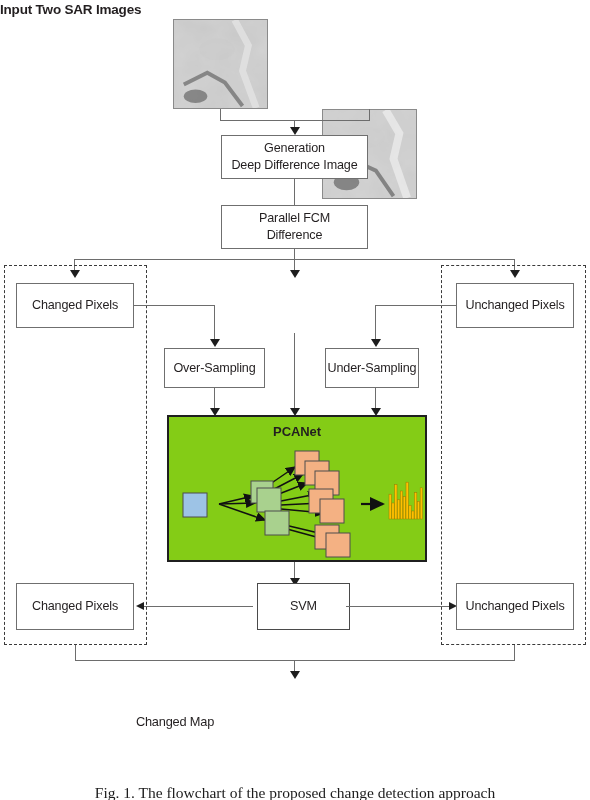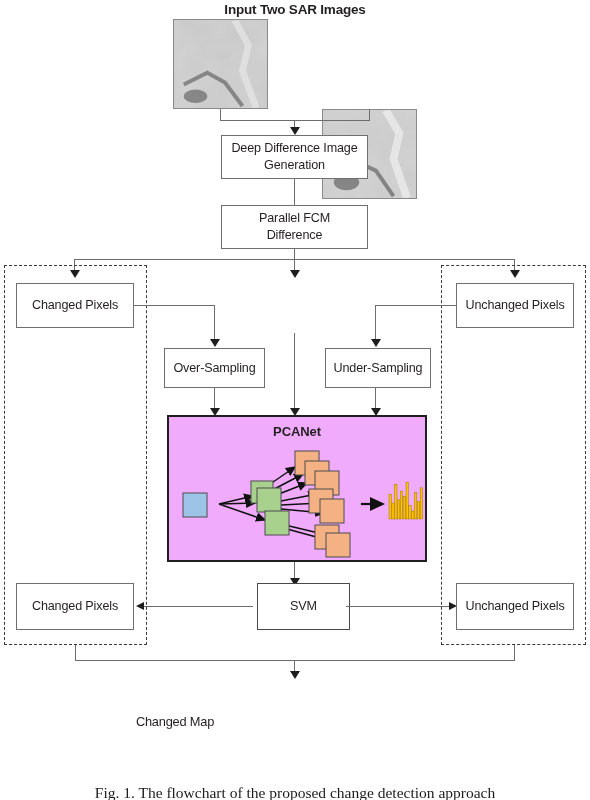"Input Two SAR Images" .title-text { text-align: center -> left }
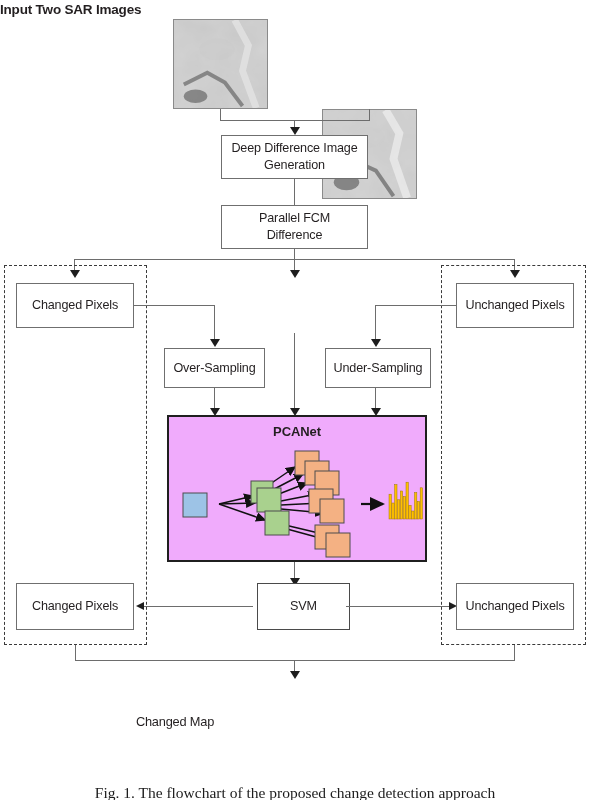"Deep Difference Image" span { order: before "Generation" -> after "Generation" }
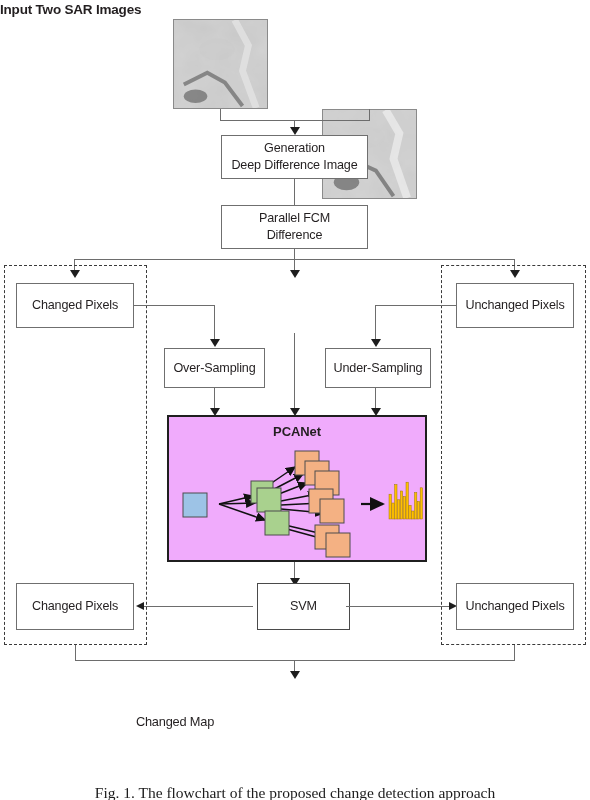"Under-Sampling" div.abs { width: 106px -> 94px }
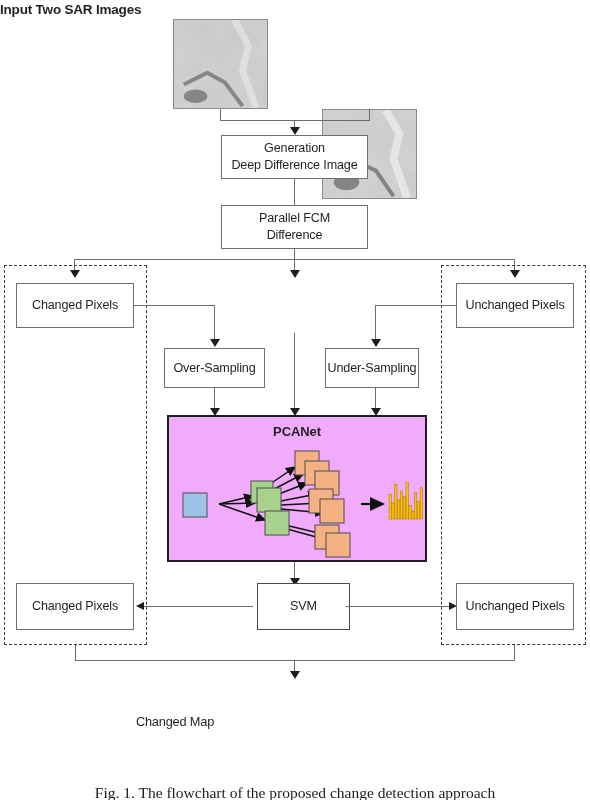"PCANet" .pcanet-panel { background: #f0abfc -> #84cc16 }
